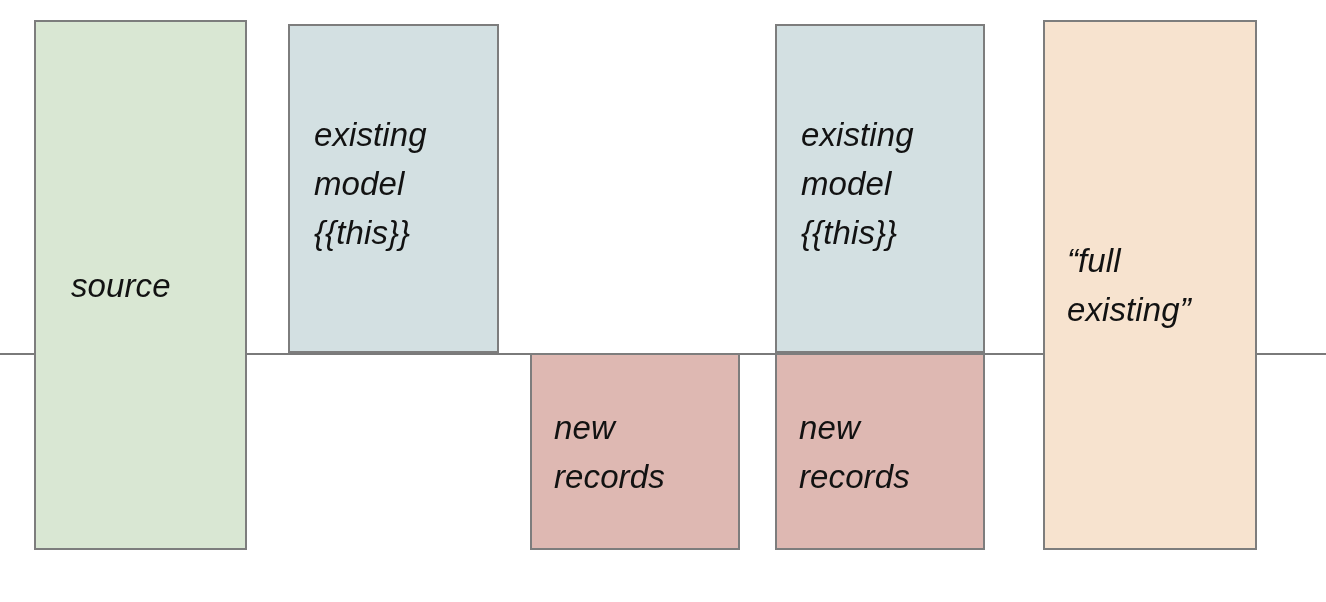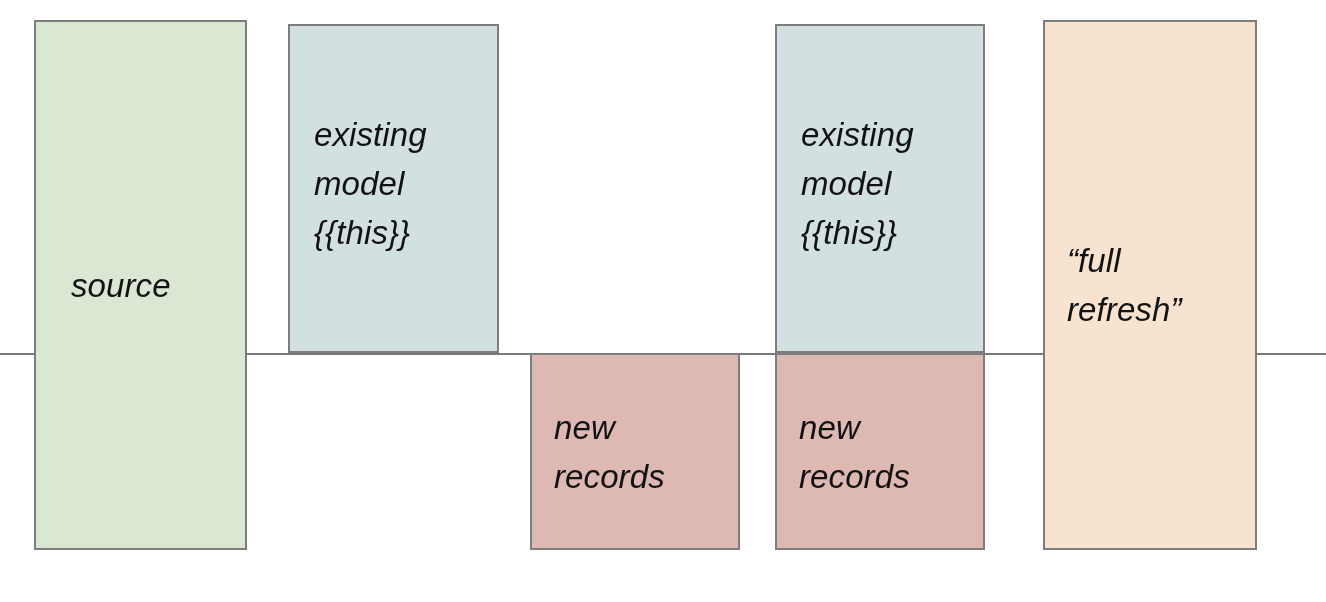"“full" span.box-label { text: refresh -> existing }
